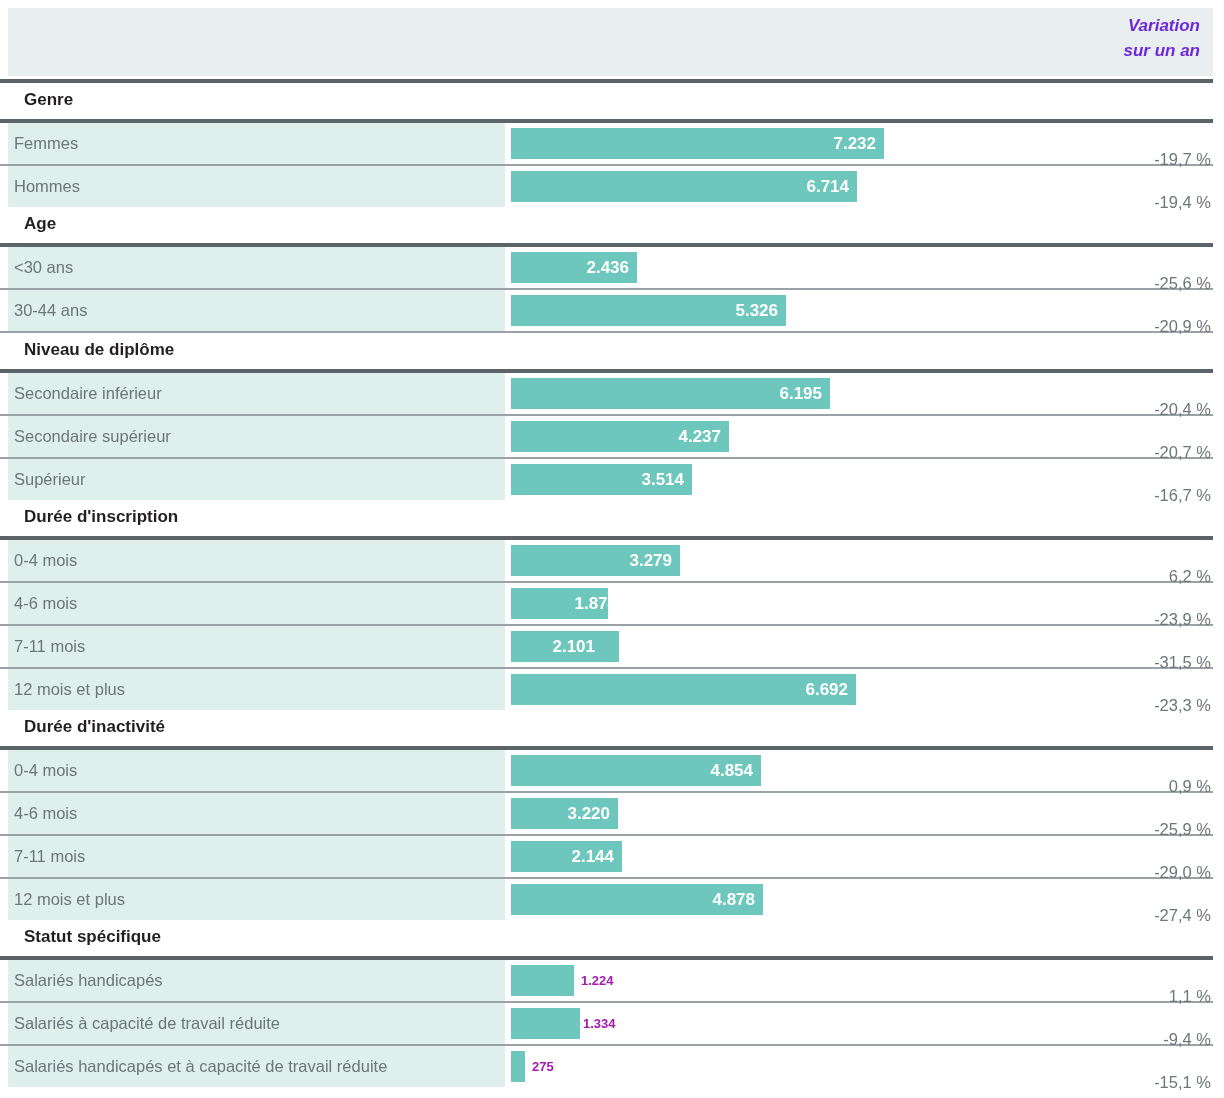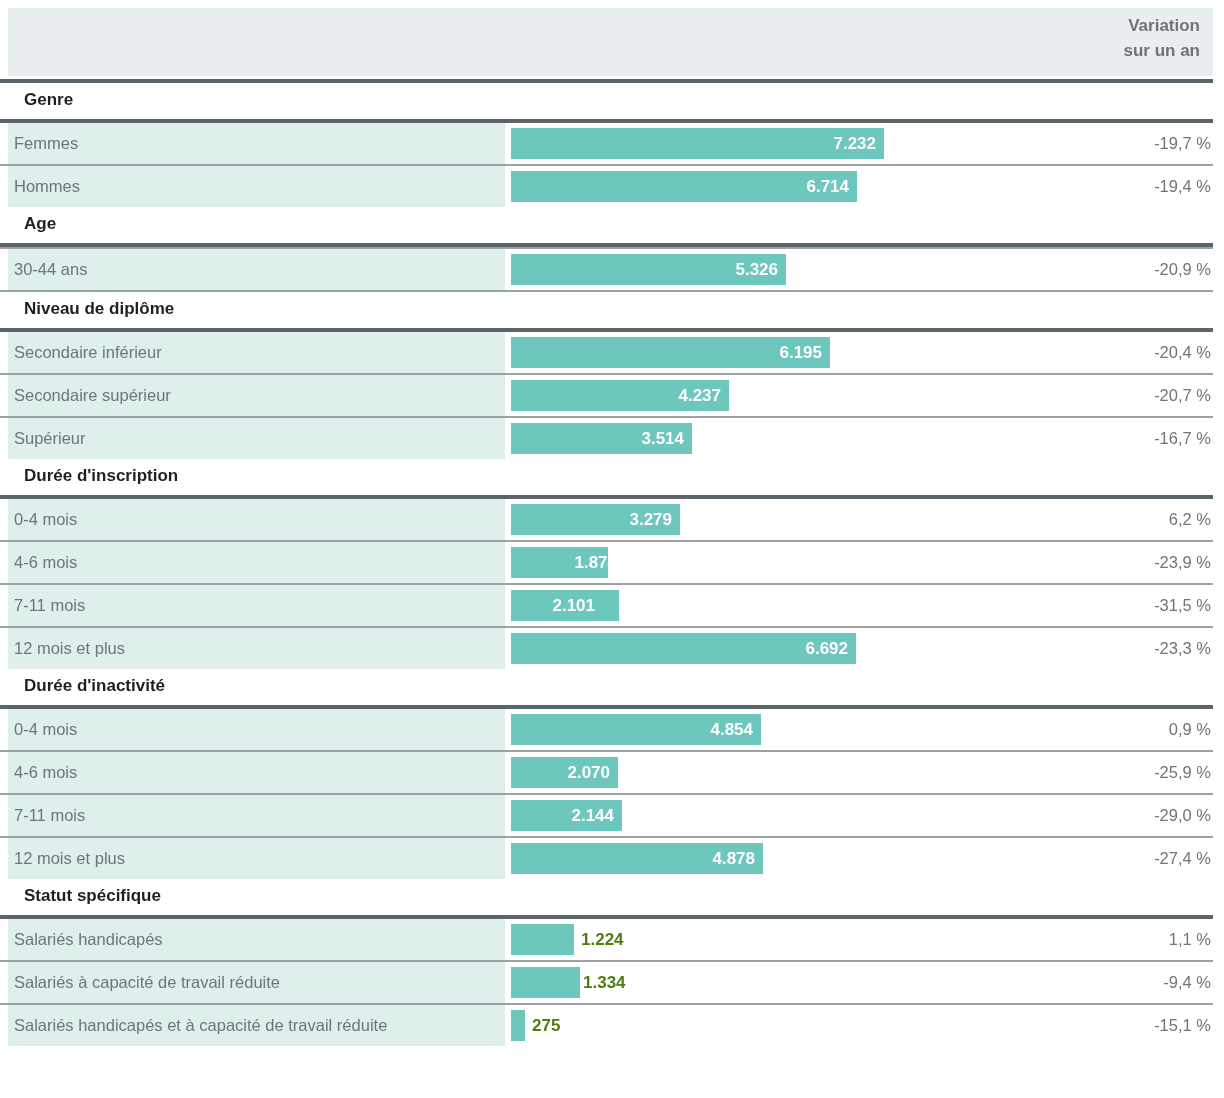"Variation" .table-header .head-label { color: #737373 -> #6d28d9; font-style: none -> italic }
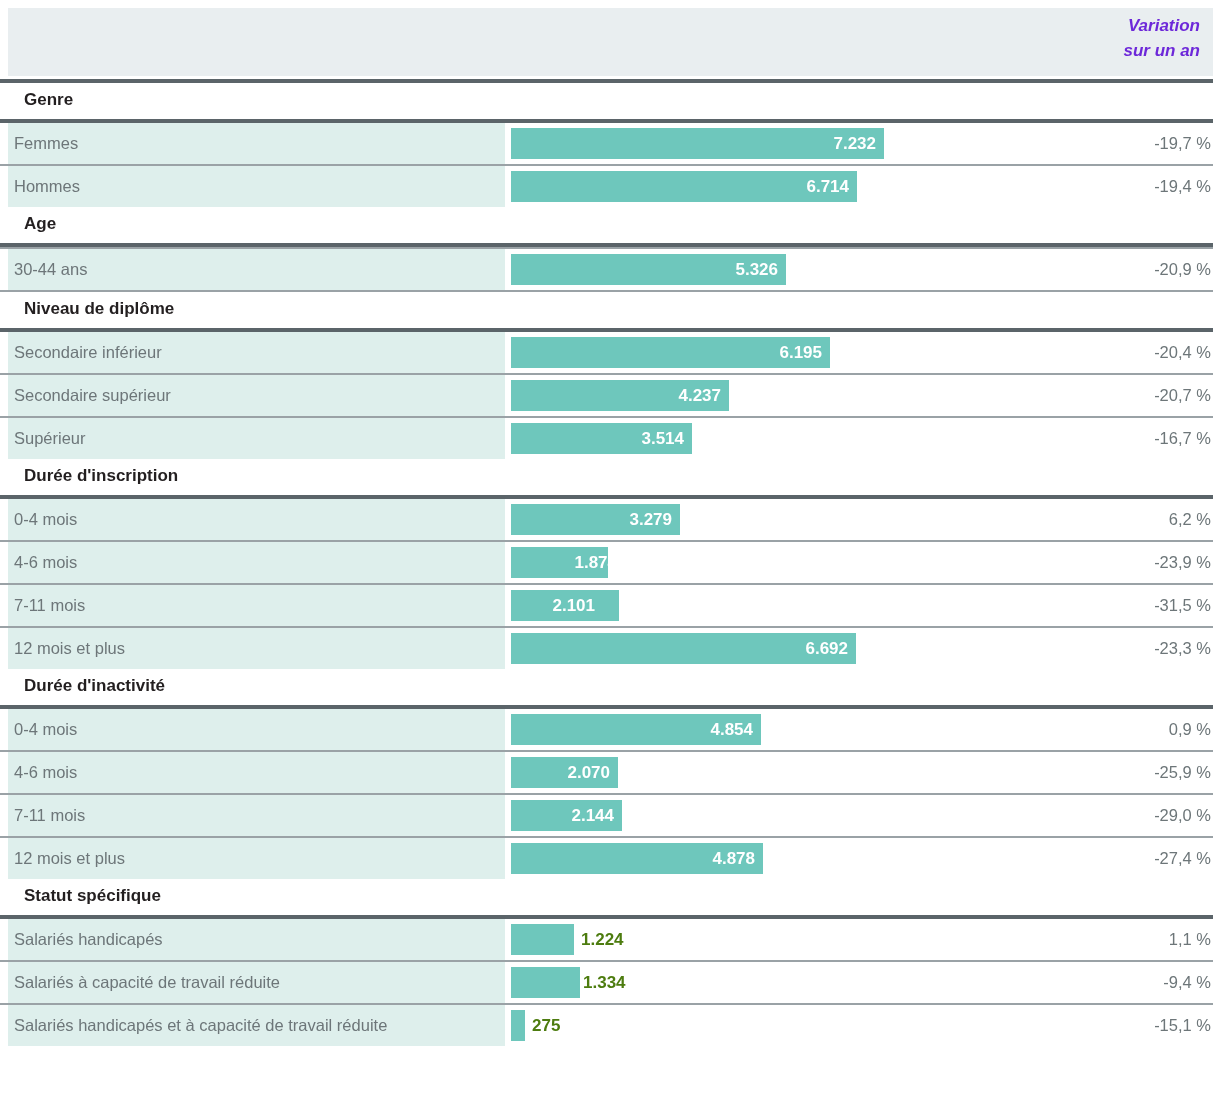"-19,7 %" .row-variation { top: 0 -> 16px }
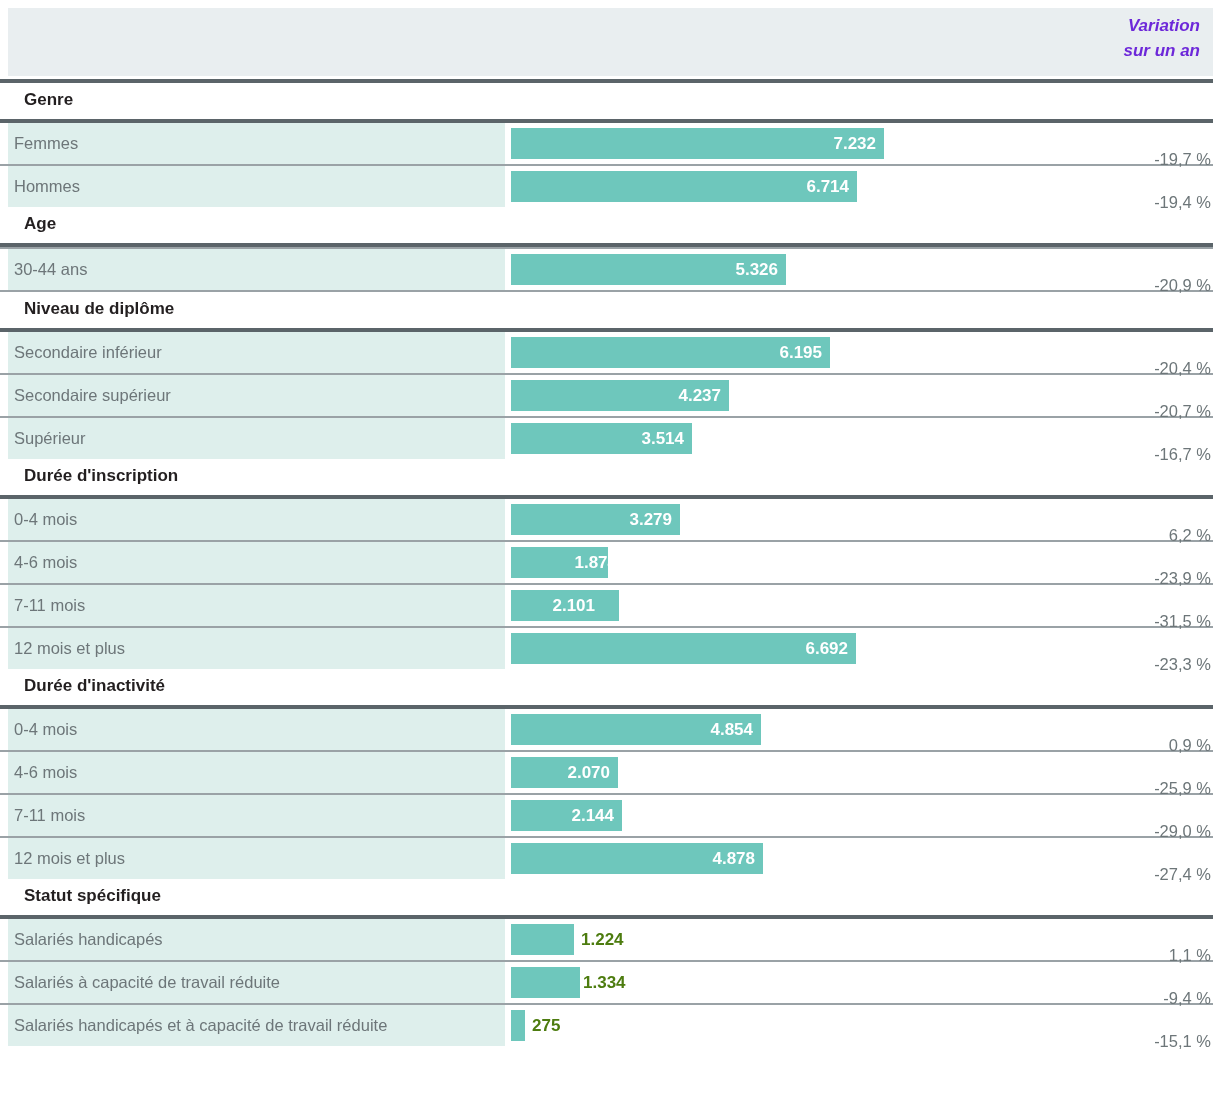"<30 ans" div.data-row { html: none -> <div> <div>&lt;30 ans</div> <div> <div></div> <div>2.436</div> </div> <div>-25,6 %</div> </div> }
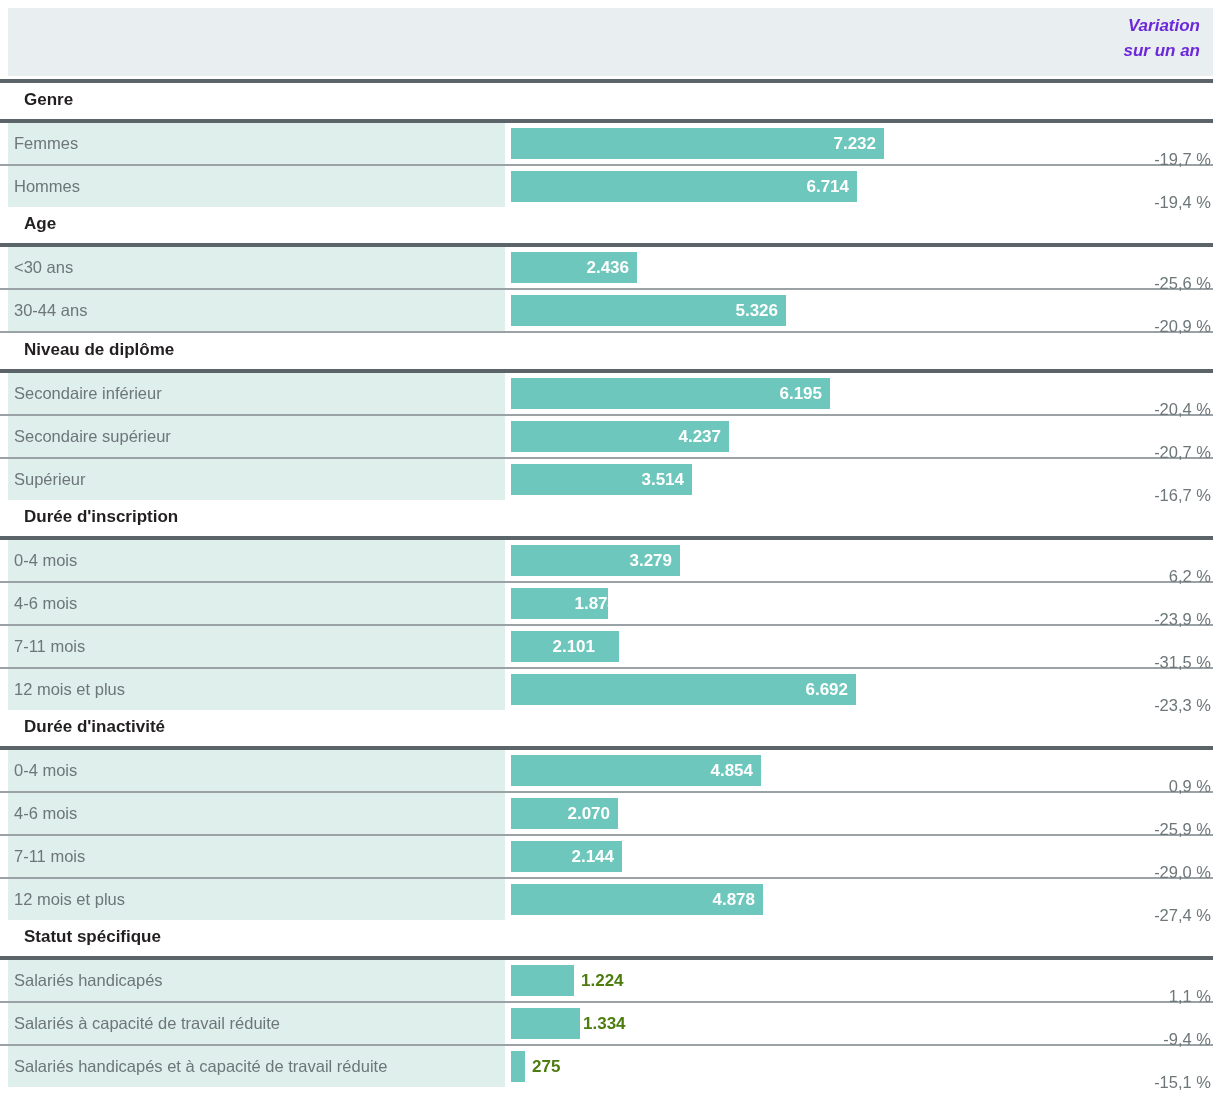"2.070" div.bar-value-inside { text: 2.070 -> 3.220 }
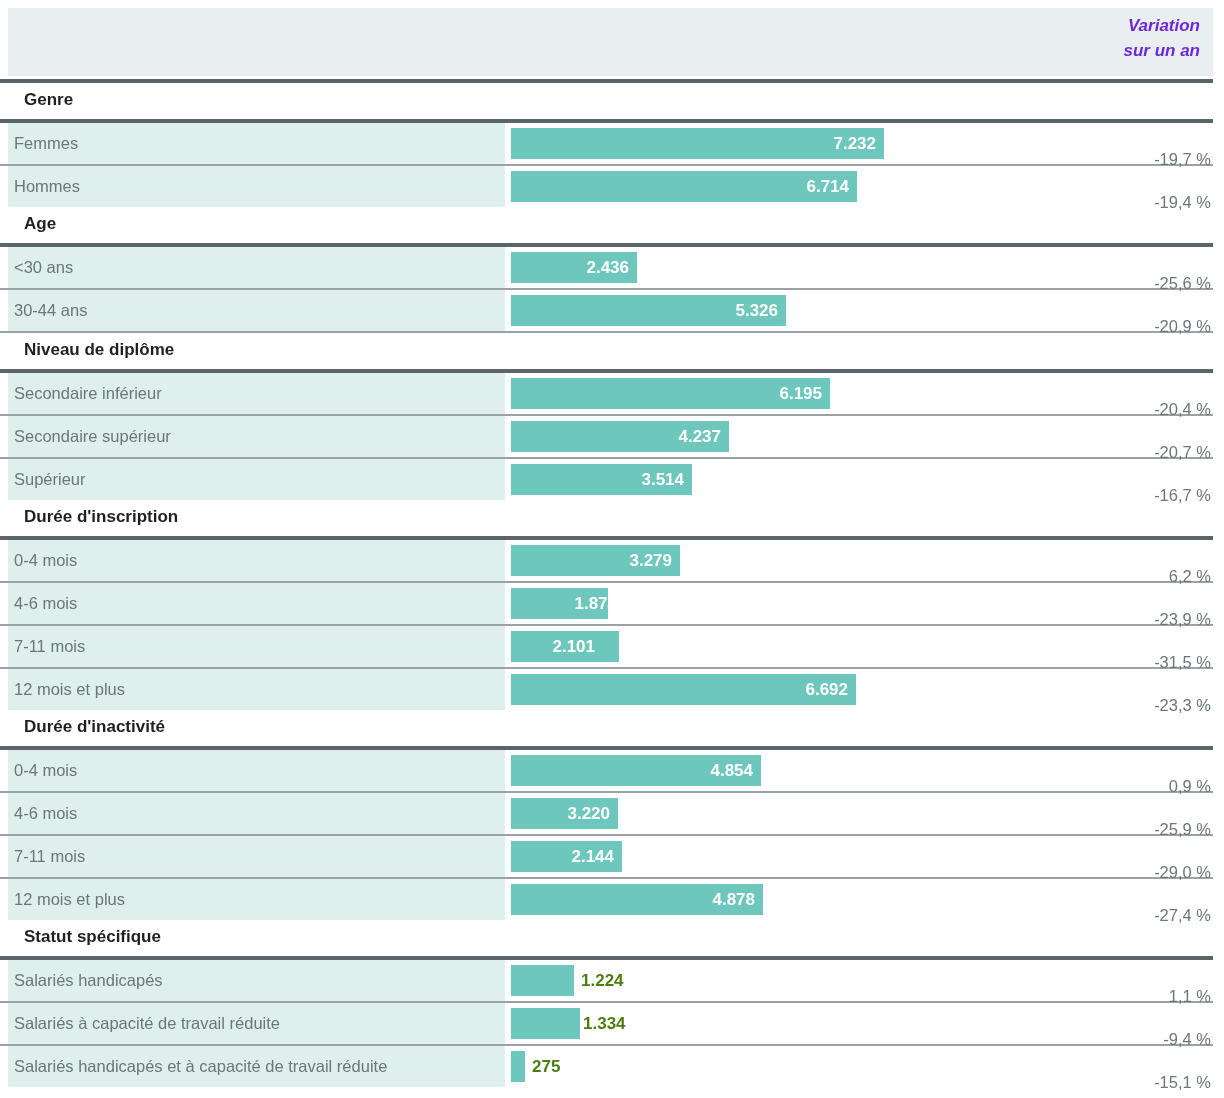"1.224" .bar-value-outside { color: #4d7c0f -> #a21caf; font-size: 17px -> 13px }
